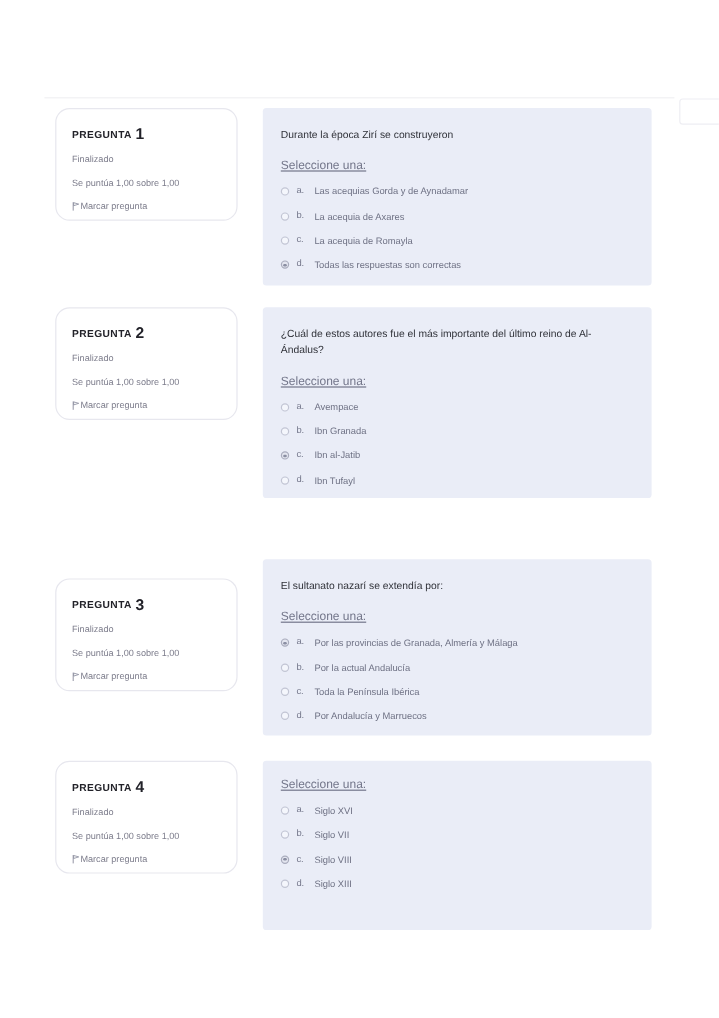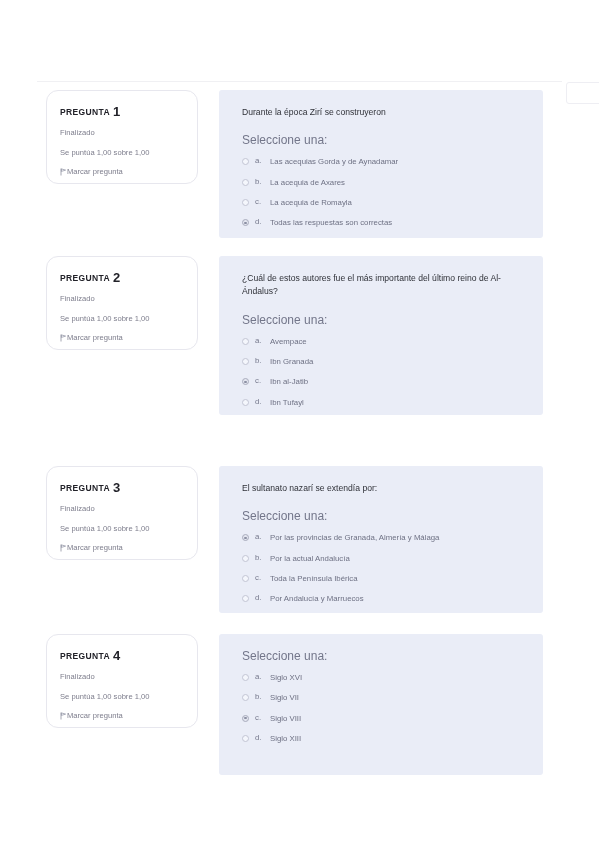"Durante la época Zirí se" .qpanel { padding: 16px 16px 18px 23px -> 16px 16px 18px 15px }
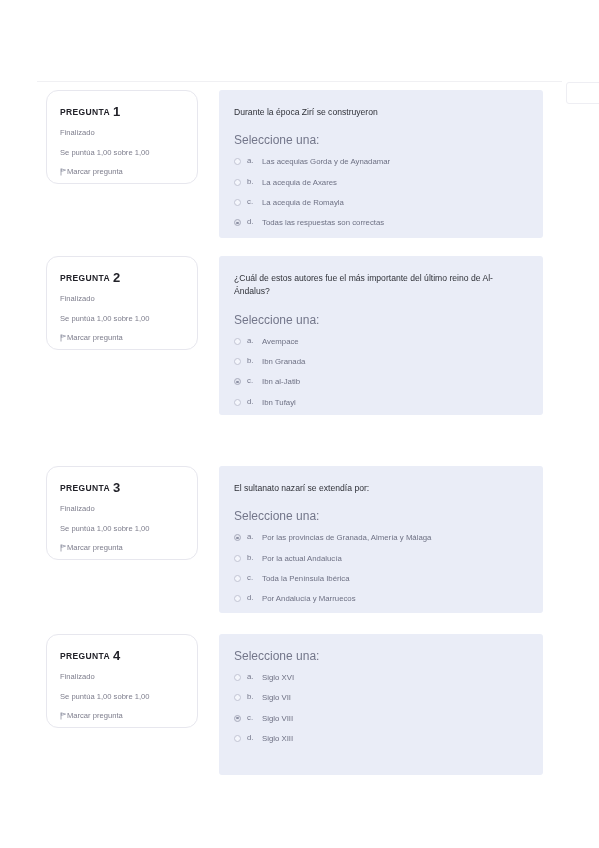"Seleccione una:" .qprompt { font-size: 12px -> 10px; text-decoration: none -> underline }
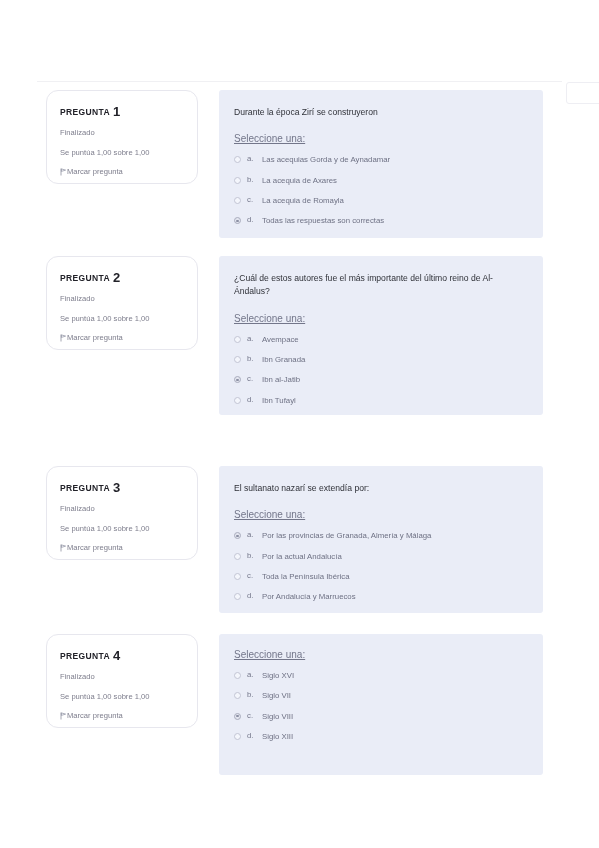"PREGUNTA 3" div.qinfo { margin-top: none -> 16px }
